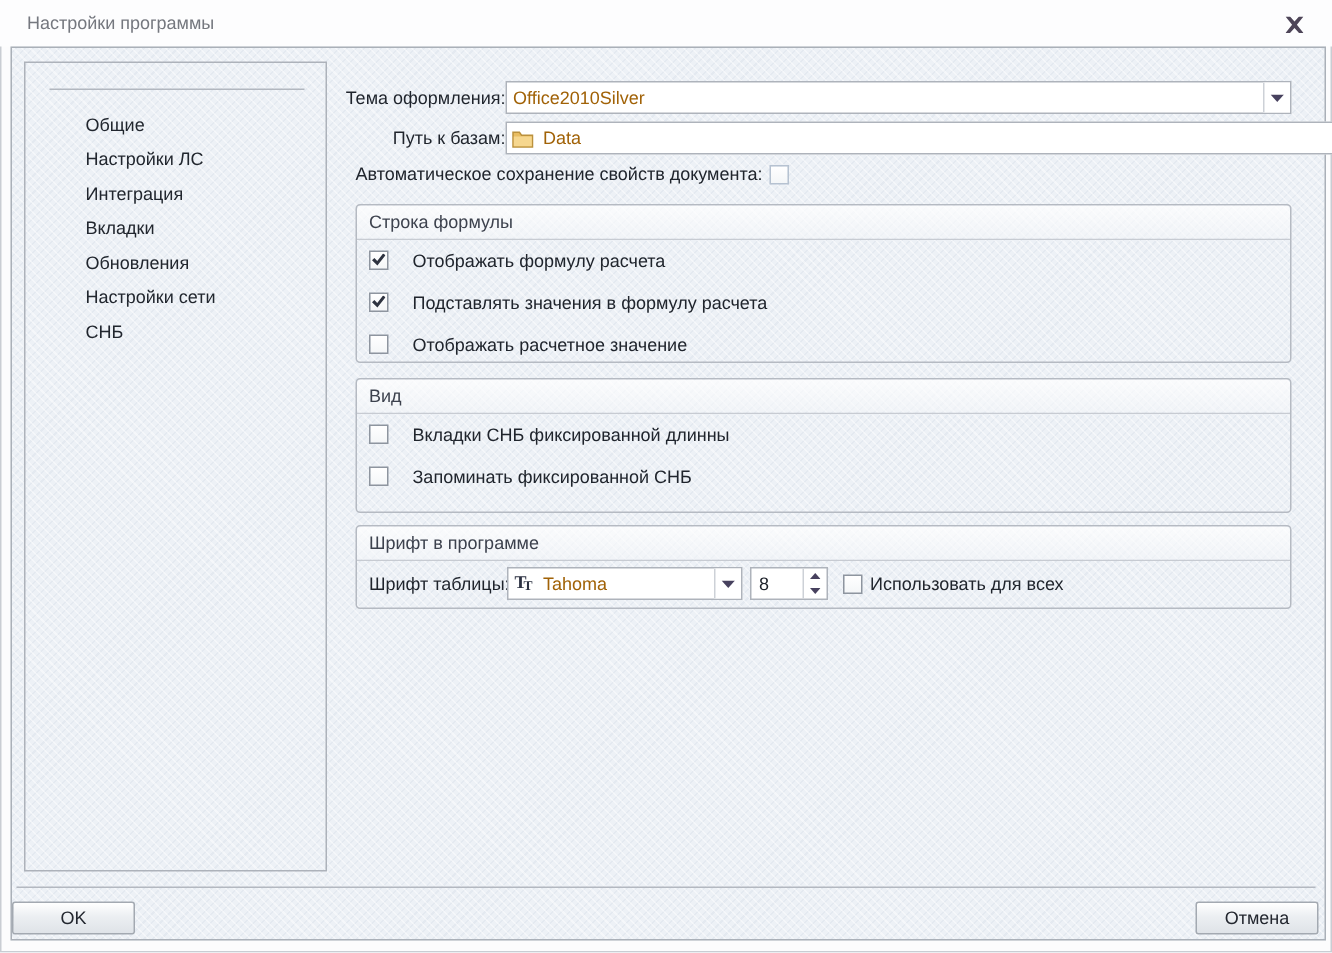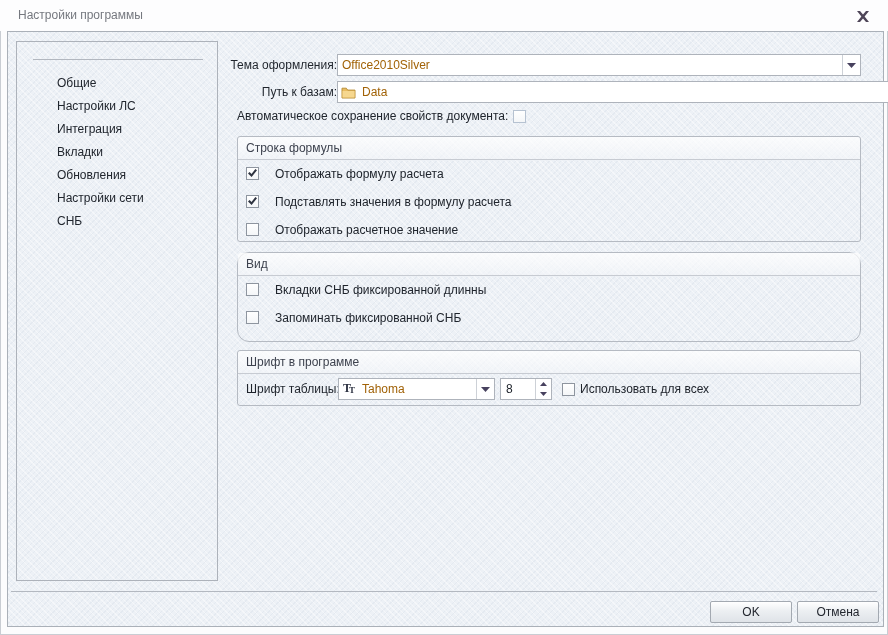"Вид" div.group { border-radius: 12px -> none }
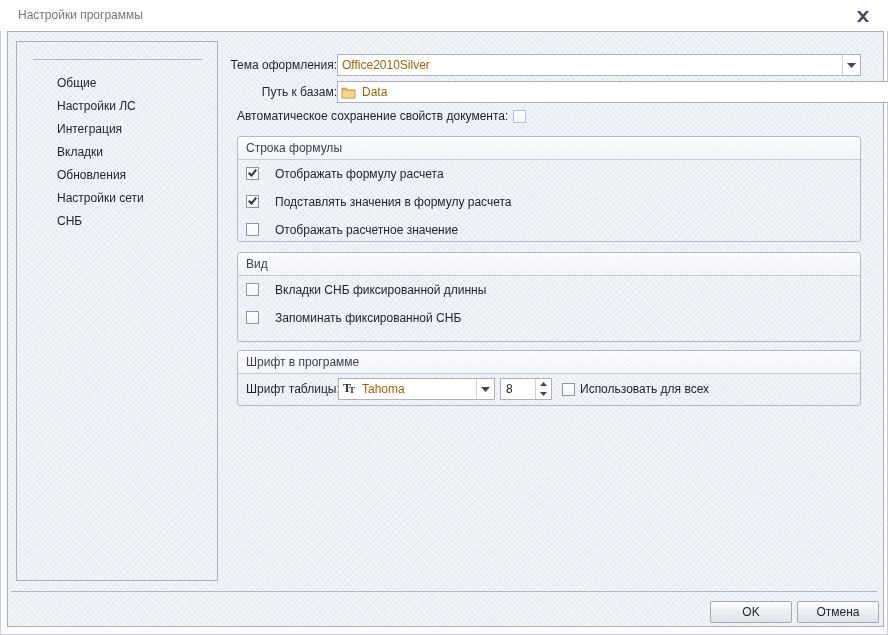"OK" #footer { justify-content: flex-end -> space-between }
